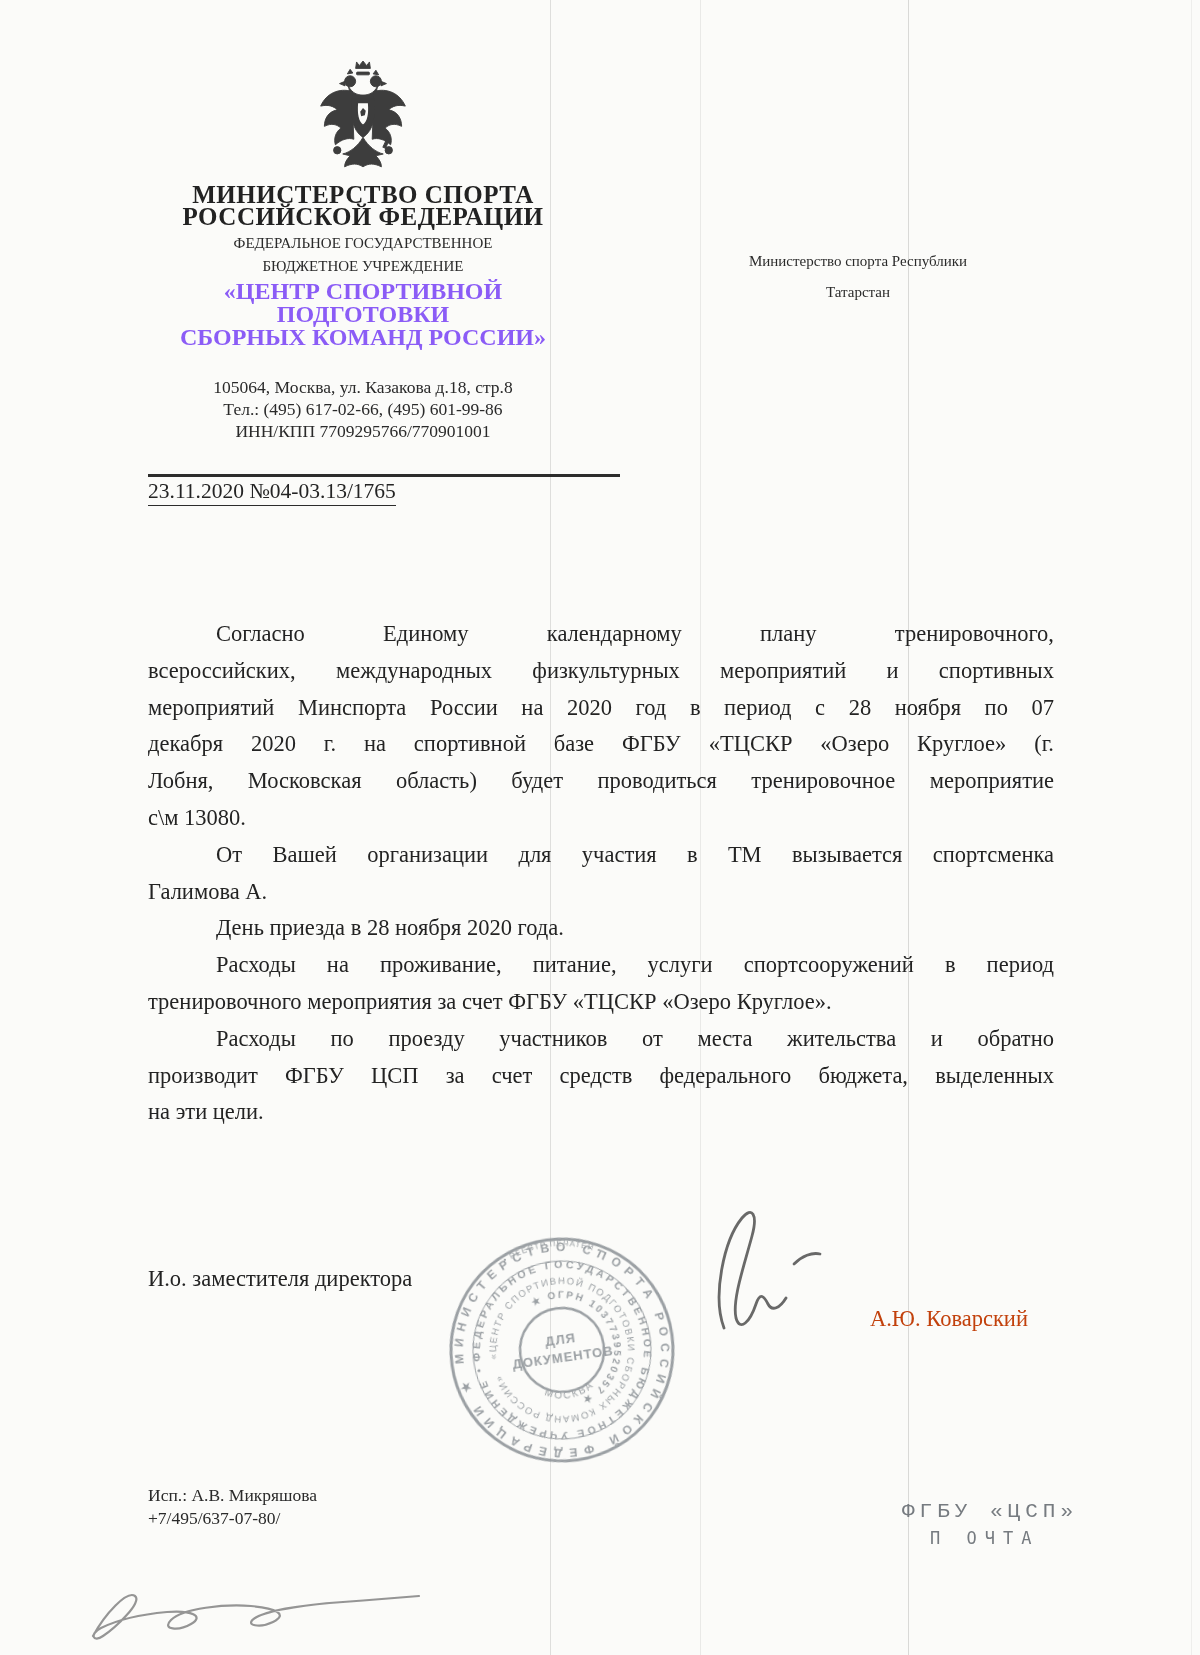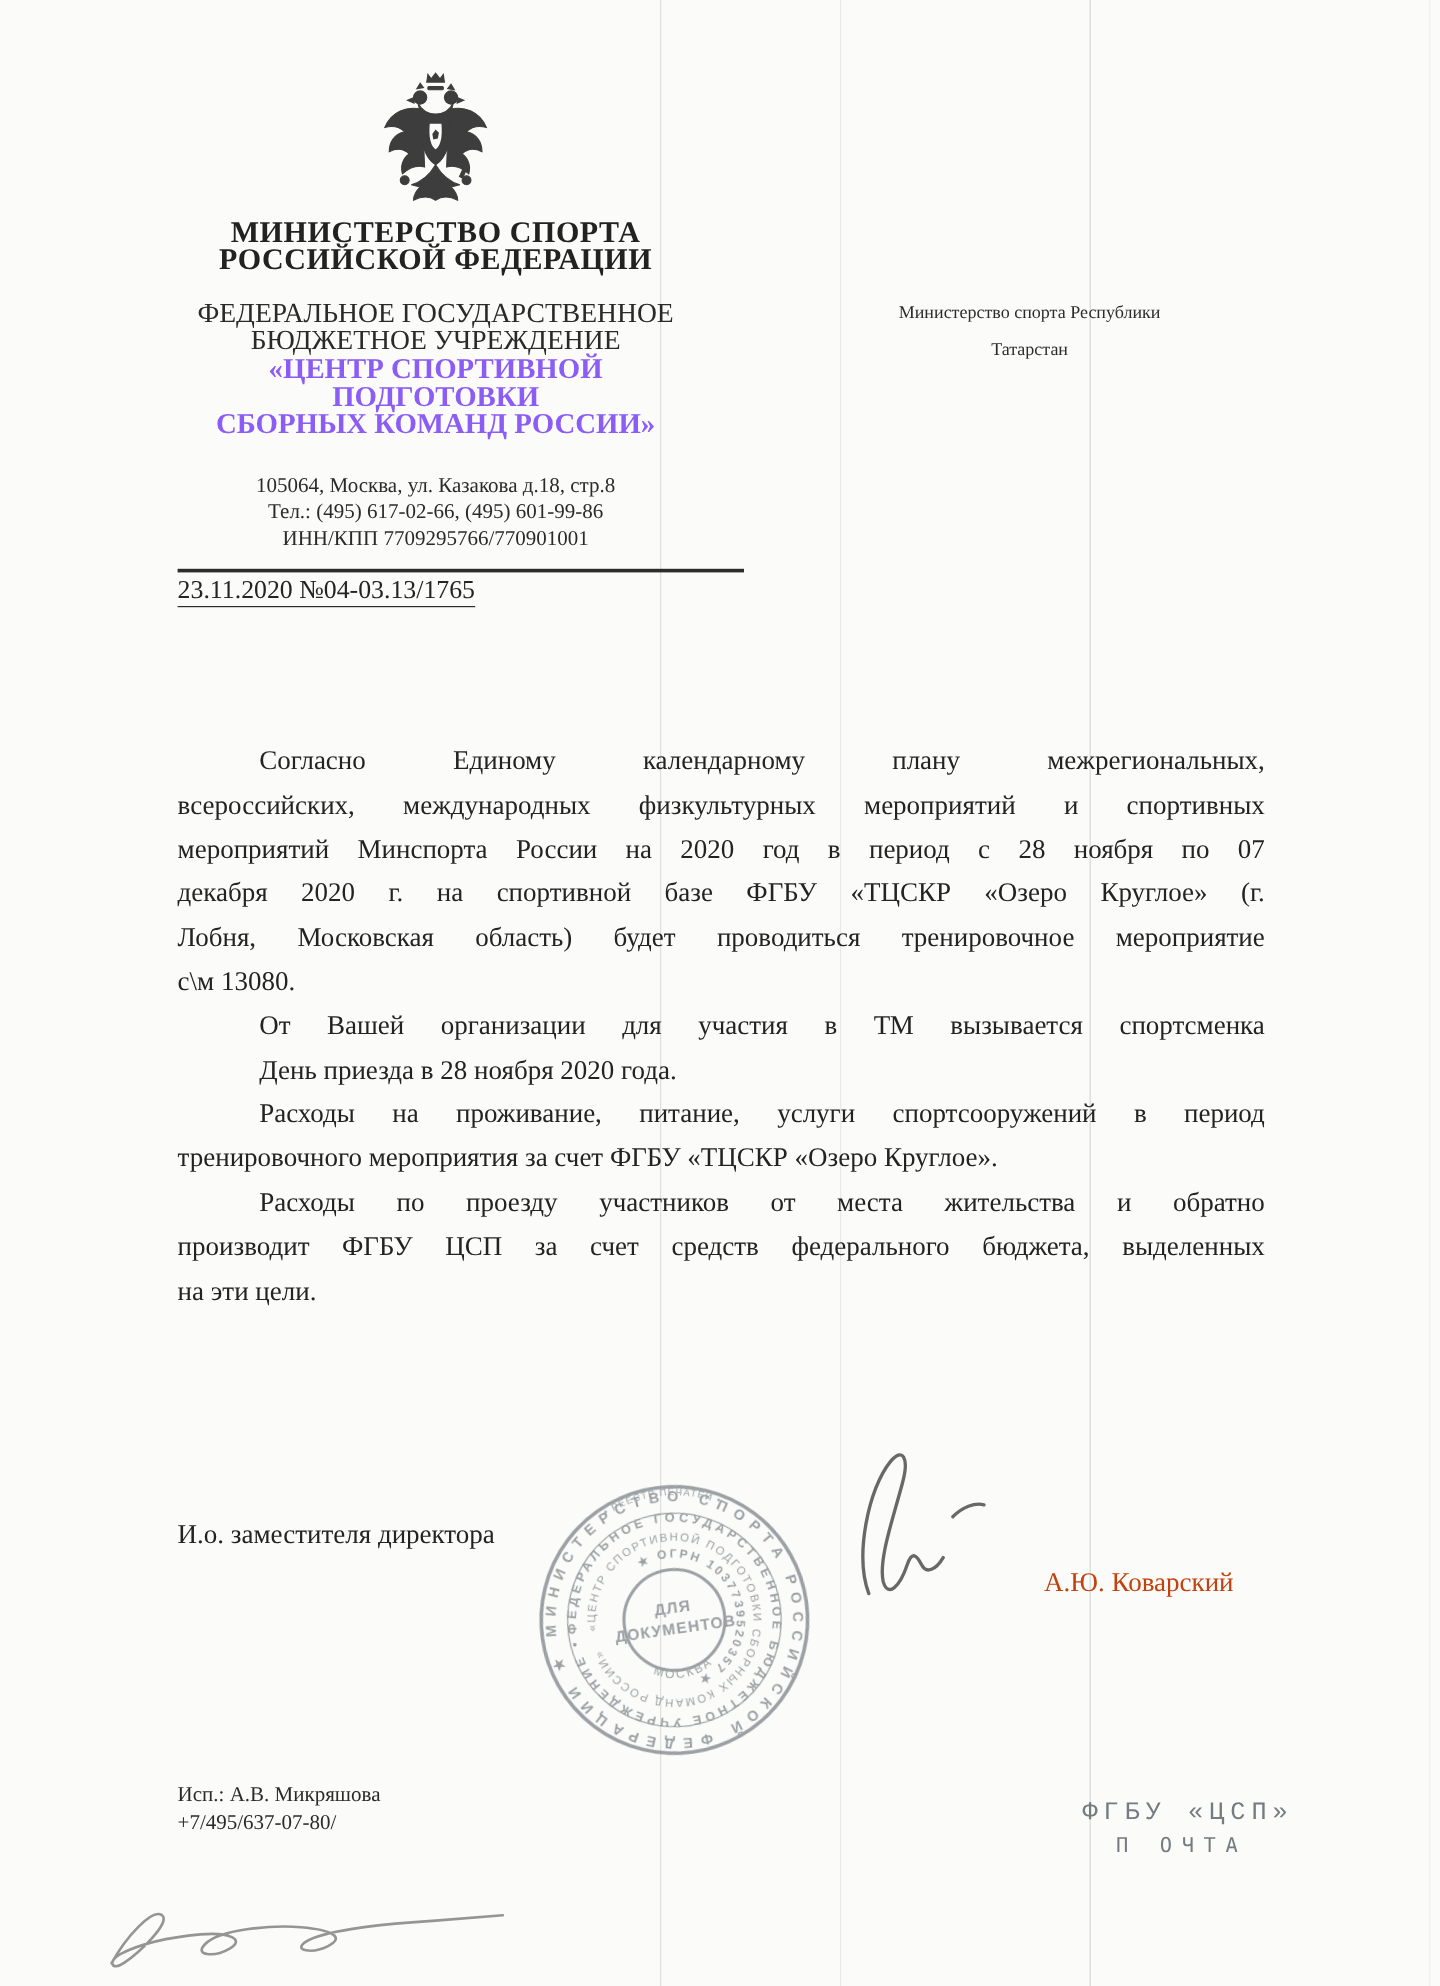"ФЕДЕРАЛЬНОЕ ГОСУДАРСТВЕННОЕ" .orgtype { font-size: 23px -> 15px; margin-top: 21px -> 4px }
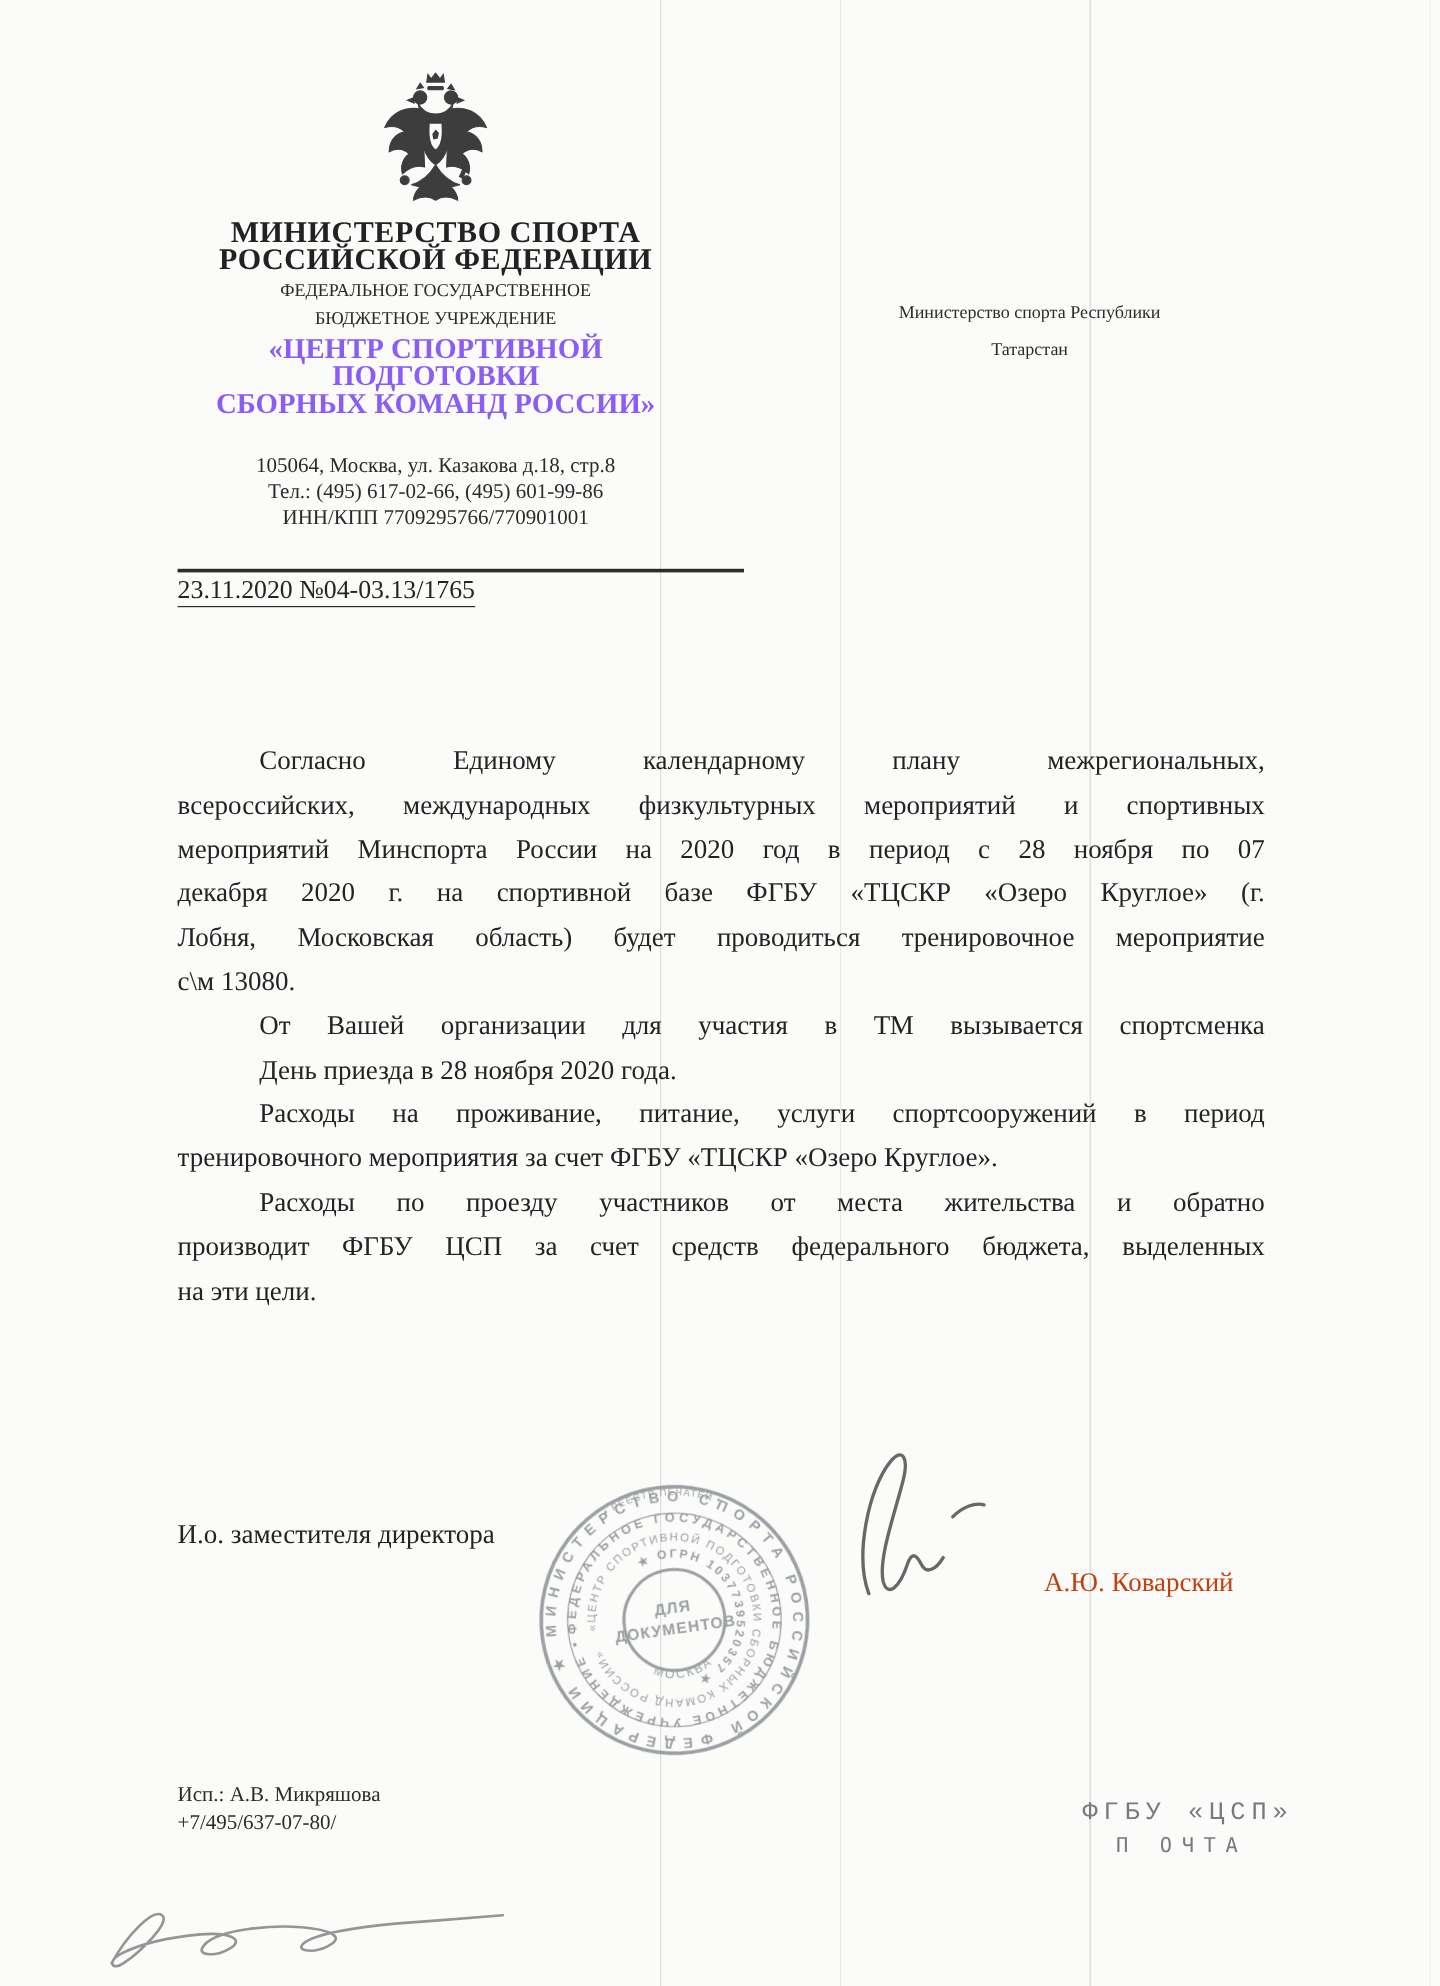"Согласно Единому календарному плану" div.bline { text: межрегиональных -> тренировочного }
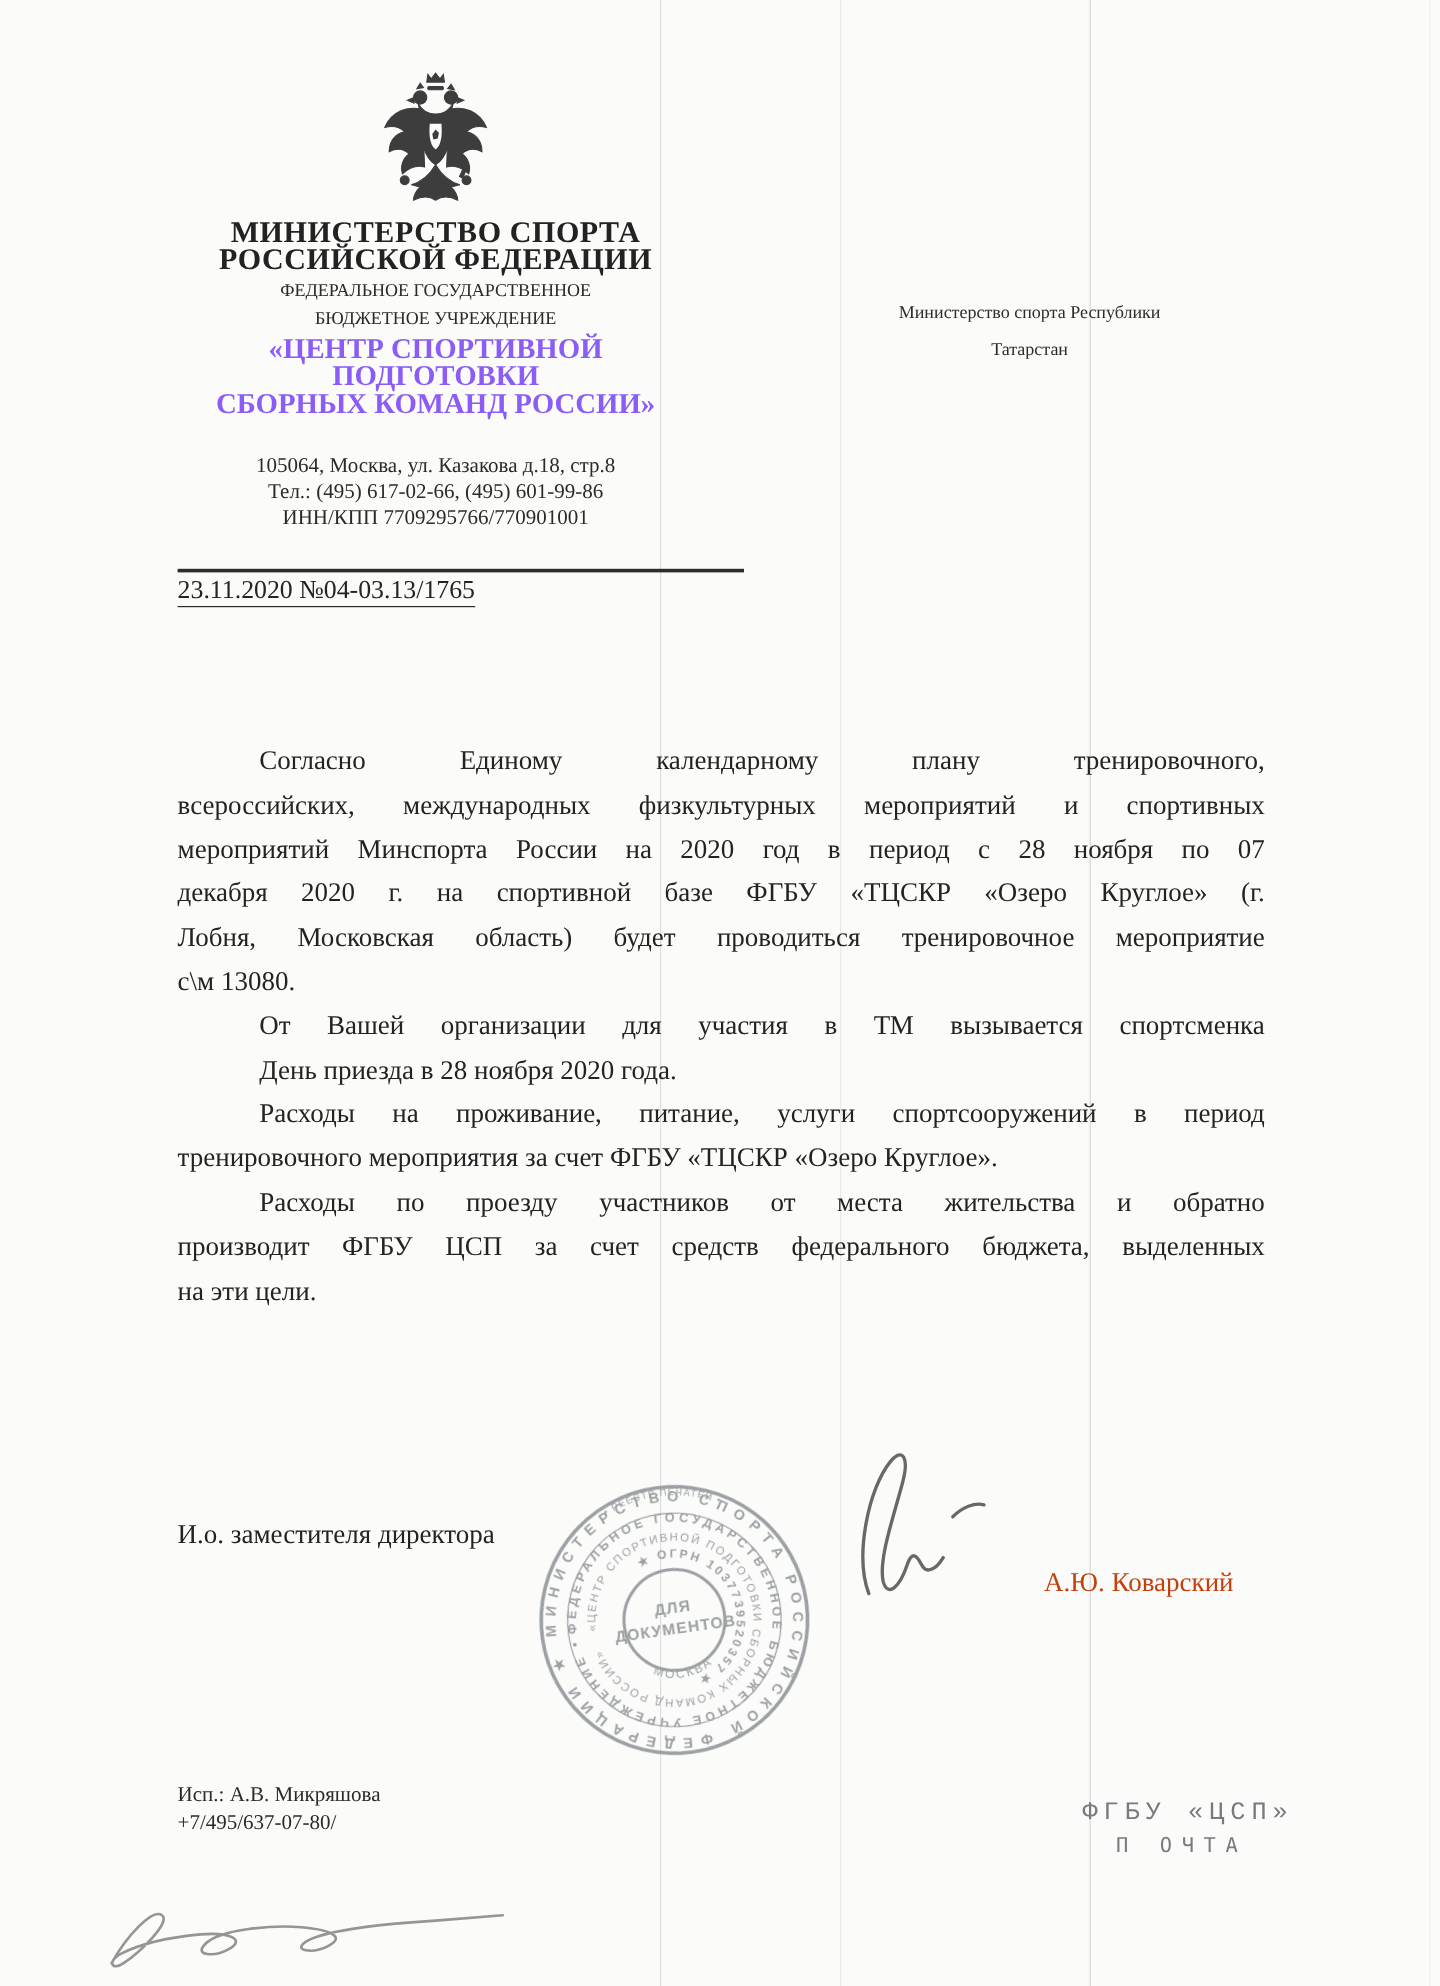"Галимова А." div.bline { html: none -> <div>Галимова А.</div> }
